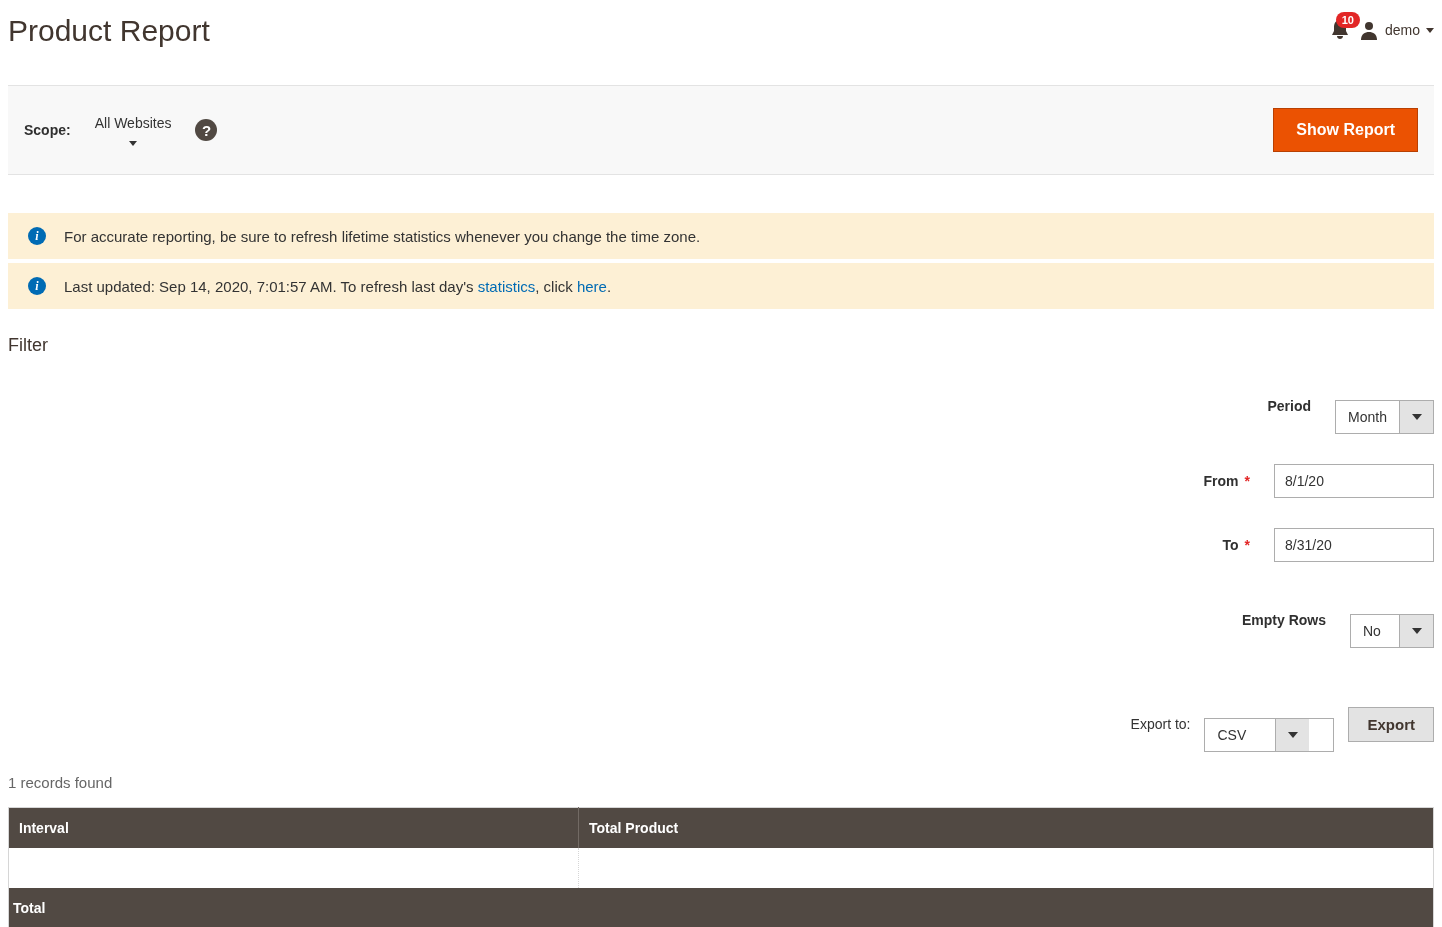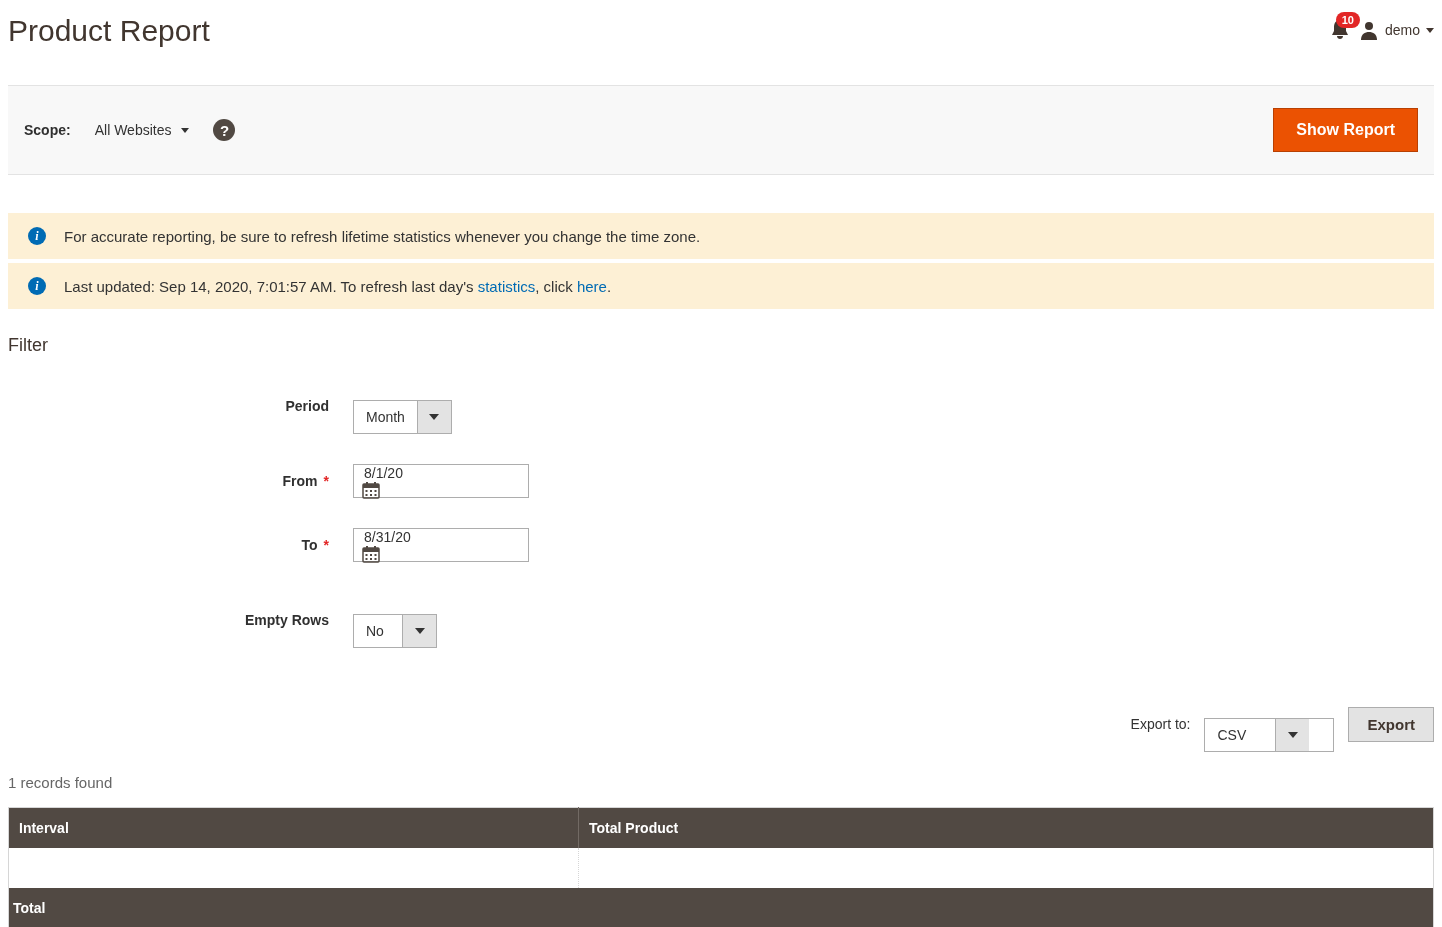"All Websites" .scope-select { flex-direction: none -> column }
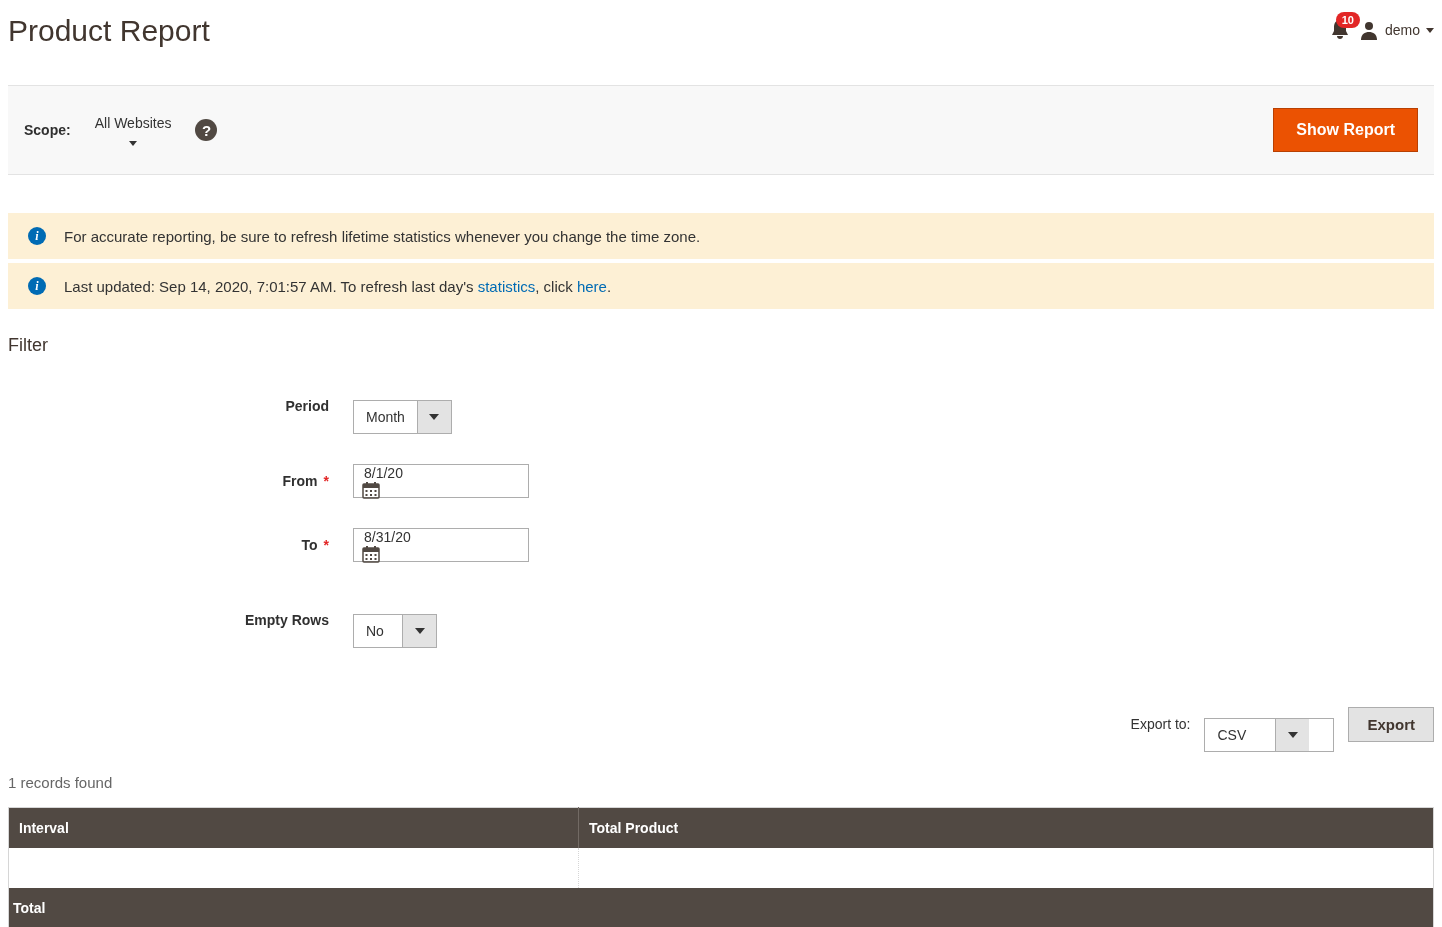"Period" .filter-row { justify-content: none -> flex-end }
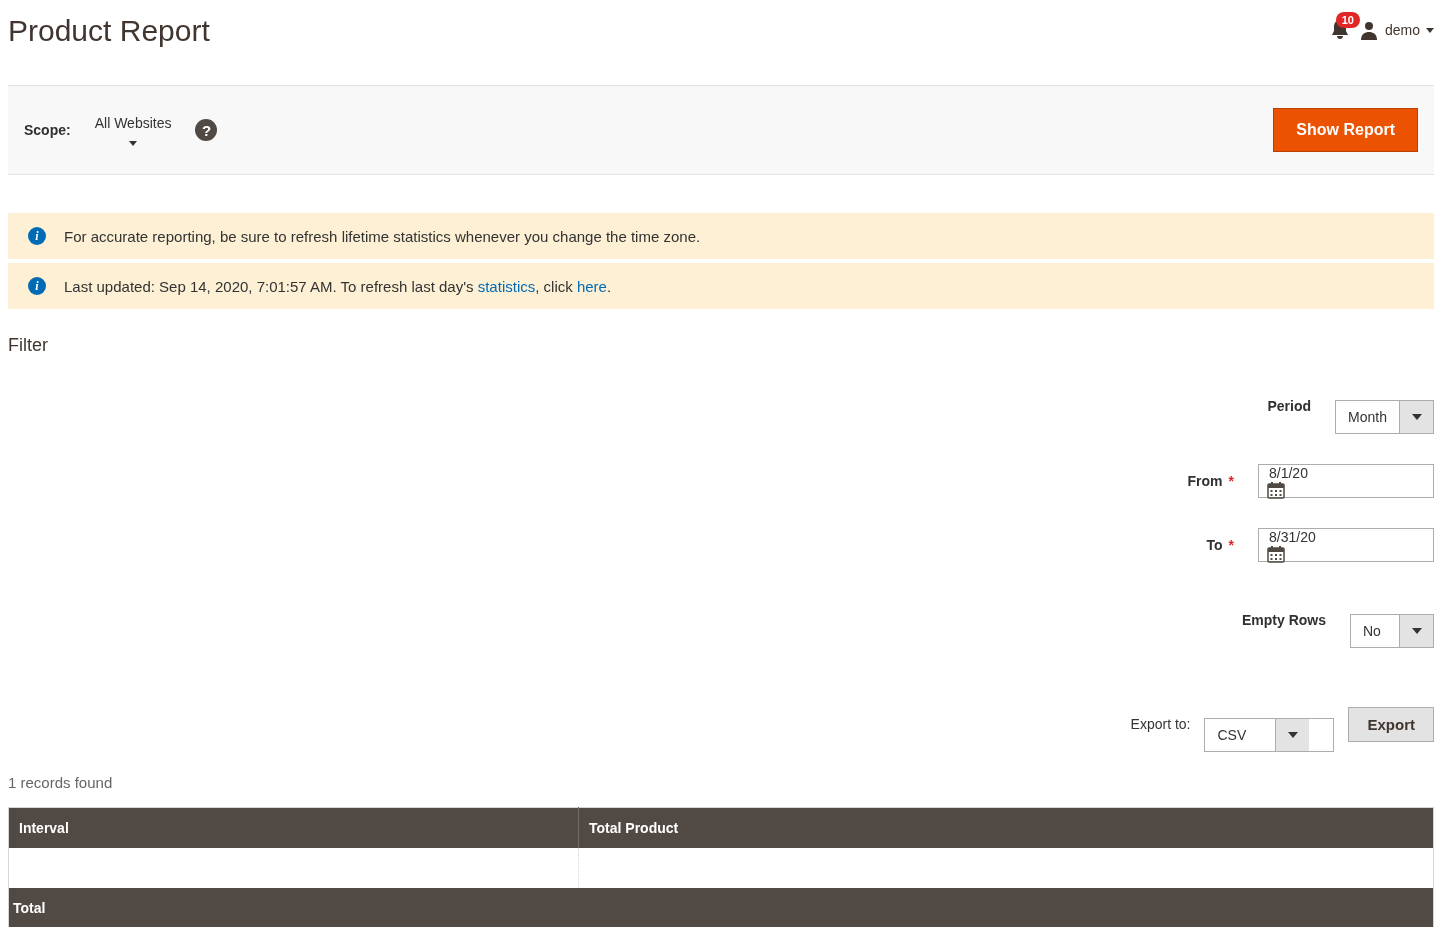"8/1/20" .date-ctl { flex-direction: column -> none; width: 176px -> 160px }
